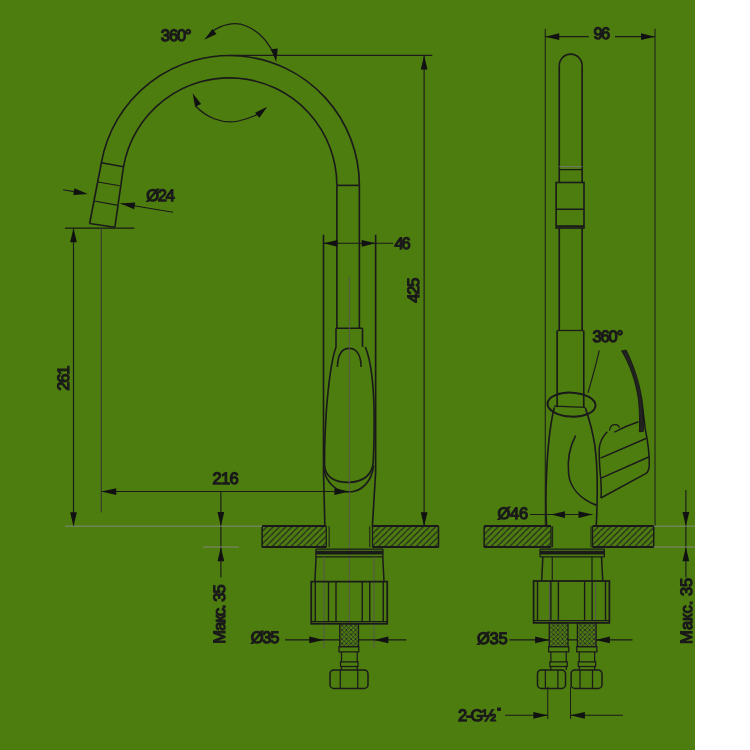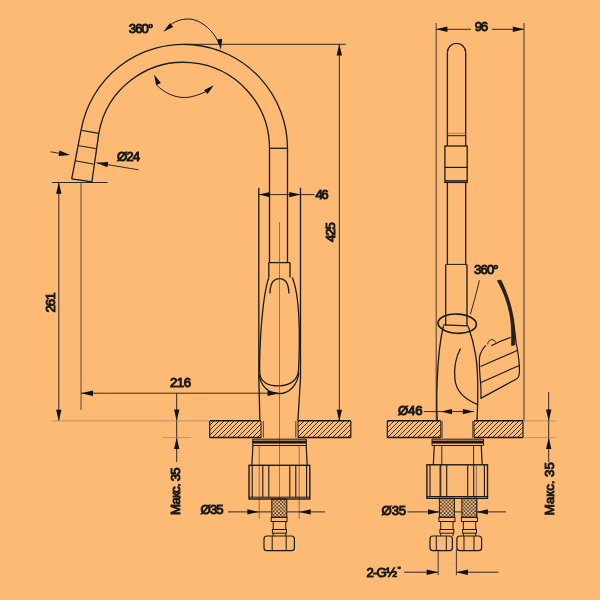"360°" #page { background: #fdba74 -> #4d7c0f; width: 600px -> 556px }
